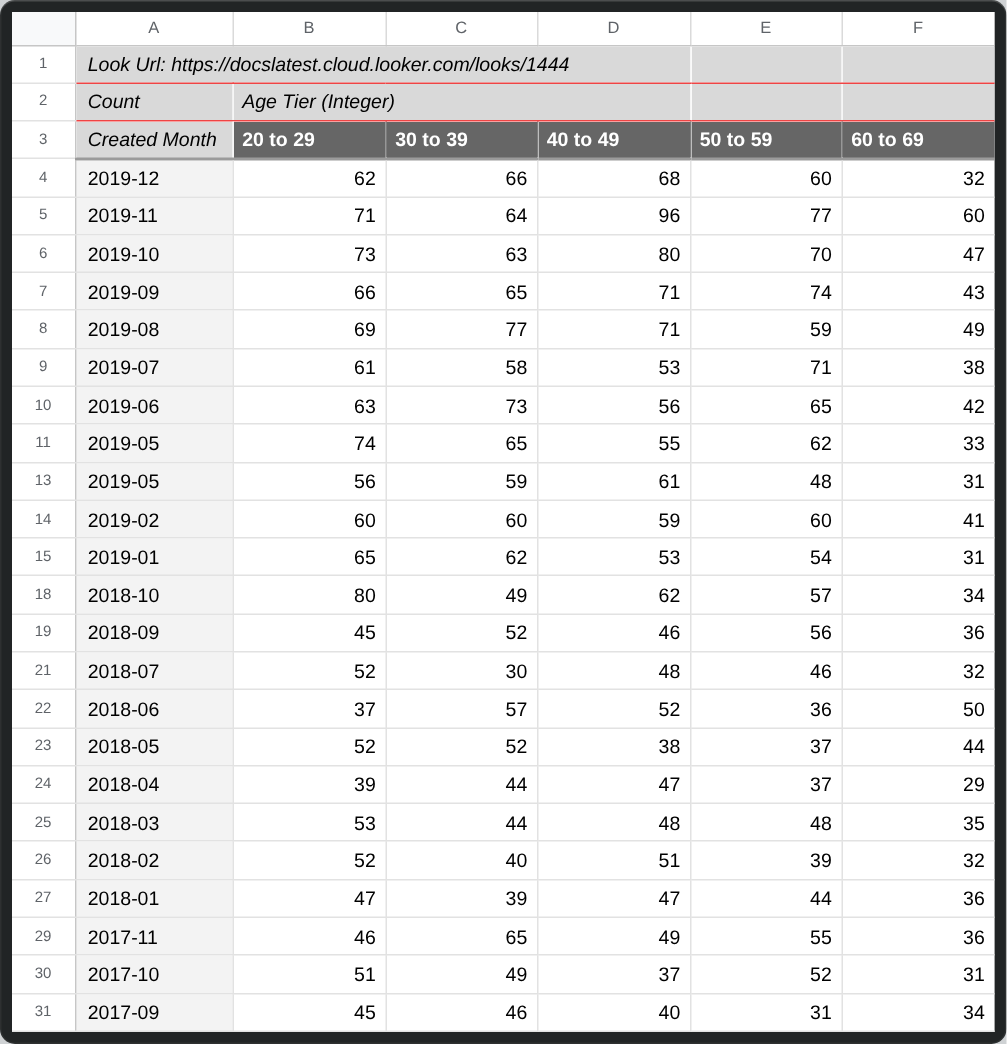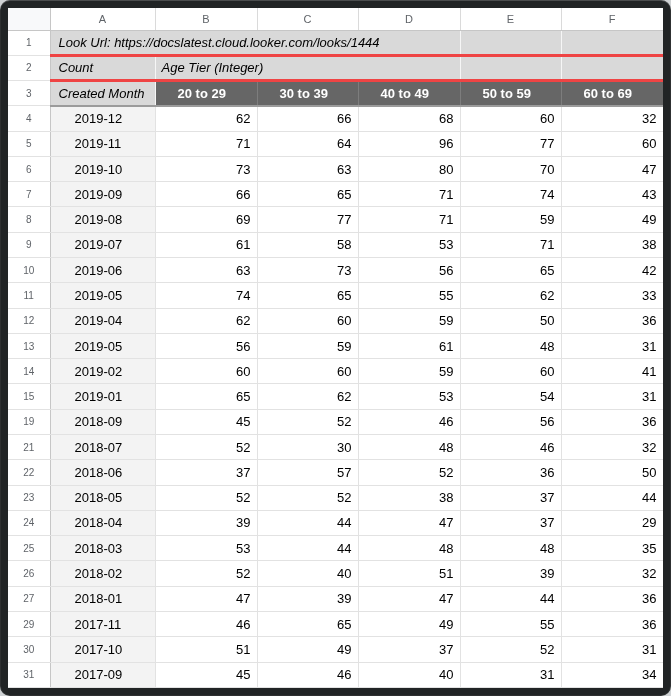"Look Url:" td.gray { border-bottom: 3px solid #ef4444 -> 1px solid #ef4444 }
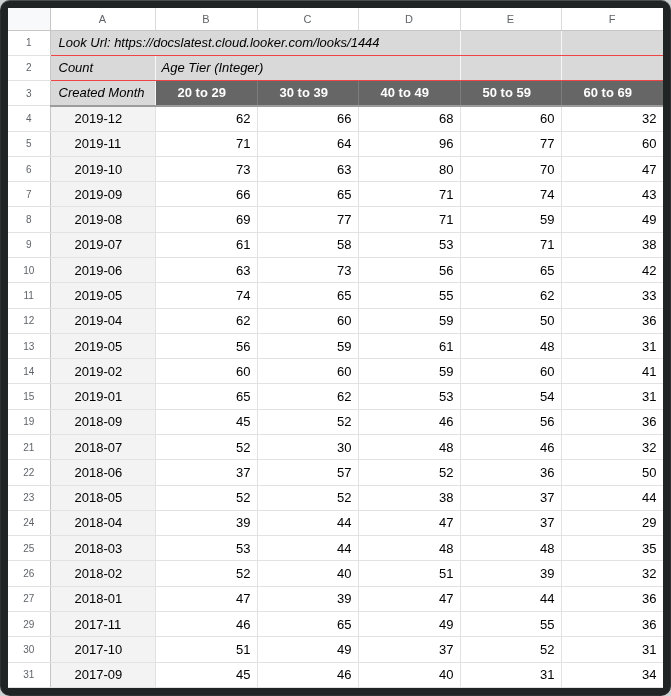"20 to 29" td.tier { padding: 0 22px -> 0 6px }
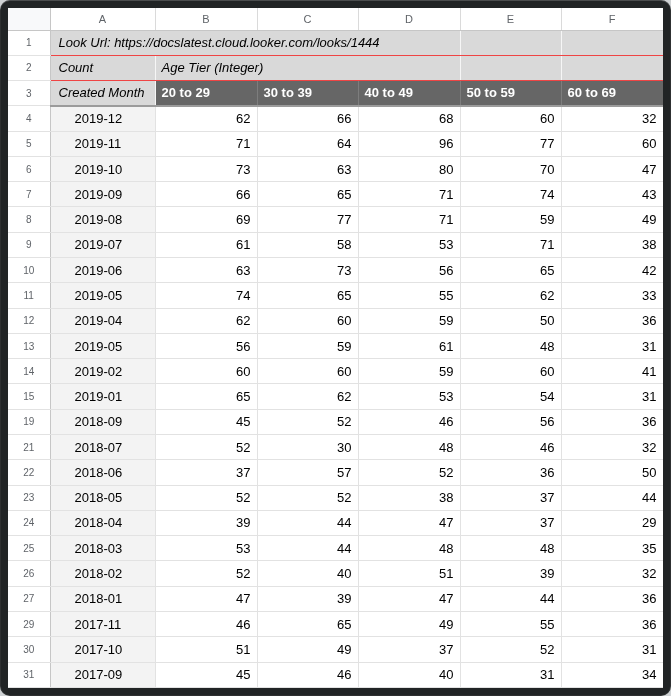"2019-12" td.month { padding-left: 24px -> 8px }
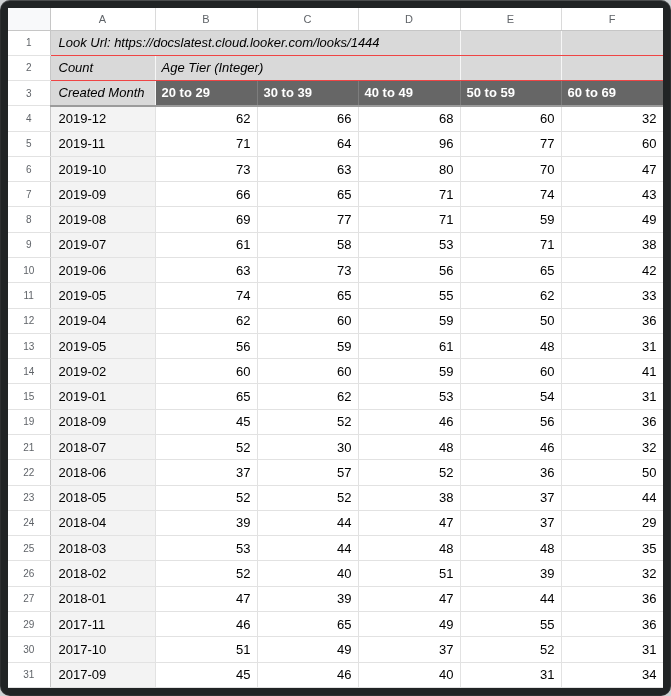"12" tr { html: <tr> <td>12</td> <td>2019-04</td> <td>62</td> <td>60</td> <td>59</td> <td>50</td> <td>36</td> </tr> -> none }
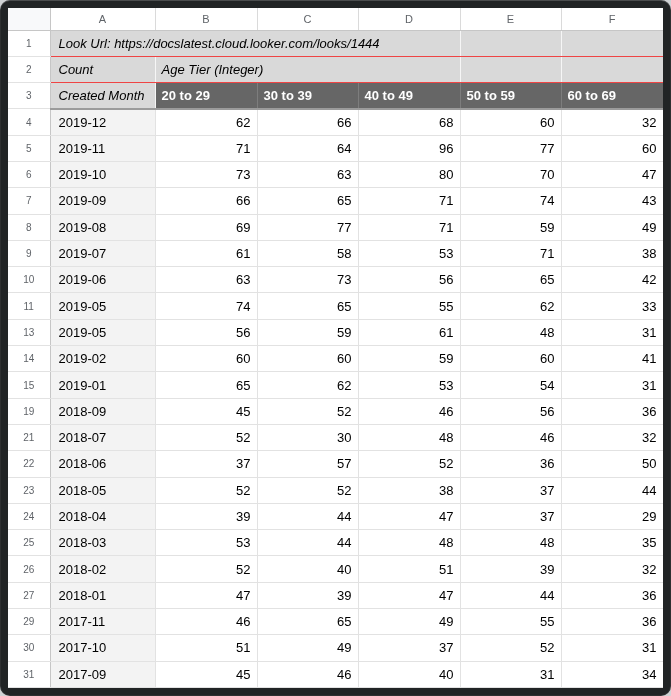"18" tr { html: none -> <tr> <td>18</td> <td>2018-10</td> <td>80</td> <td>49</td> <td>62</td> <td>57</td> <td>34</td> </tr> }
